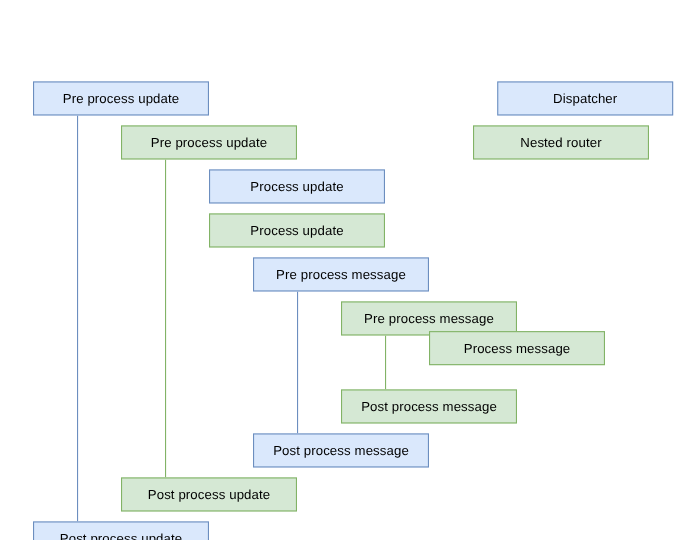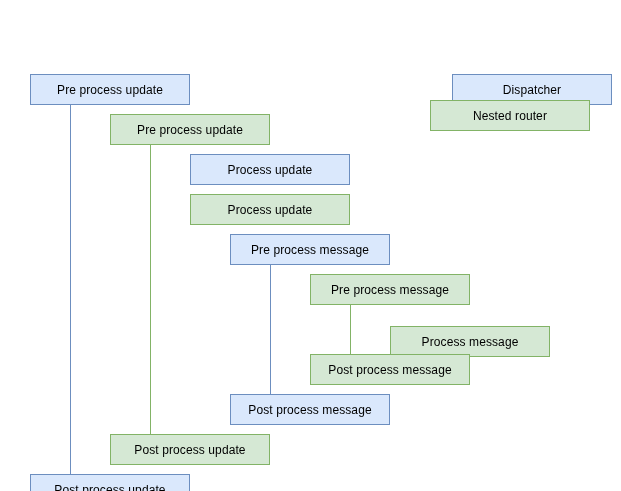"Nested router" div.node { top: 56px -> 70px }
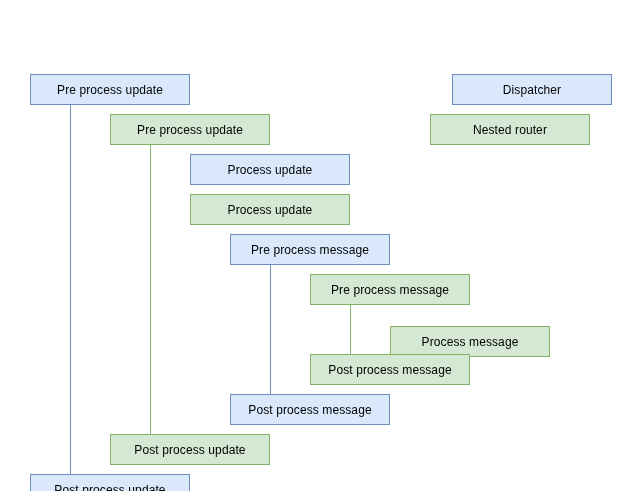"Process message" div.node { top: 282px -> 257px }
